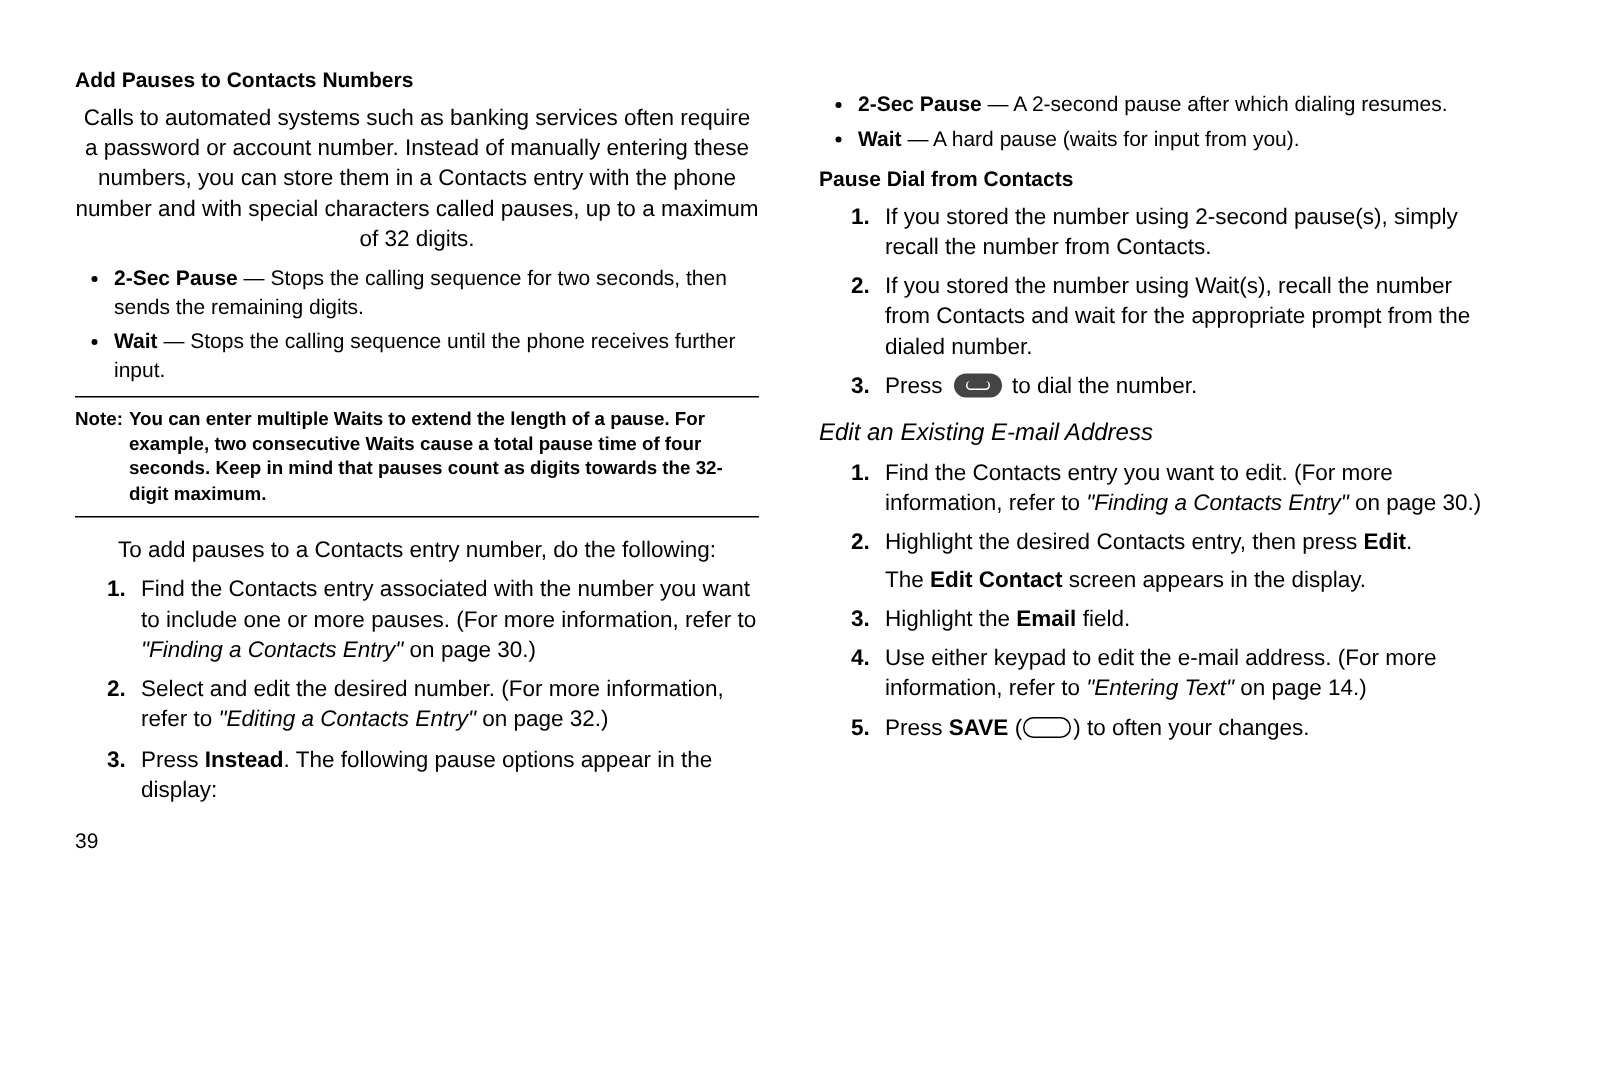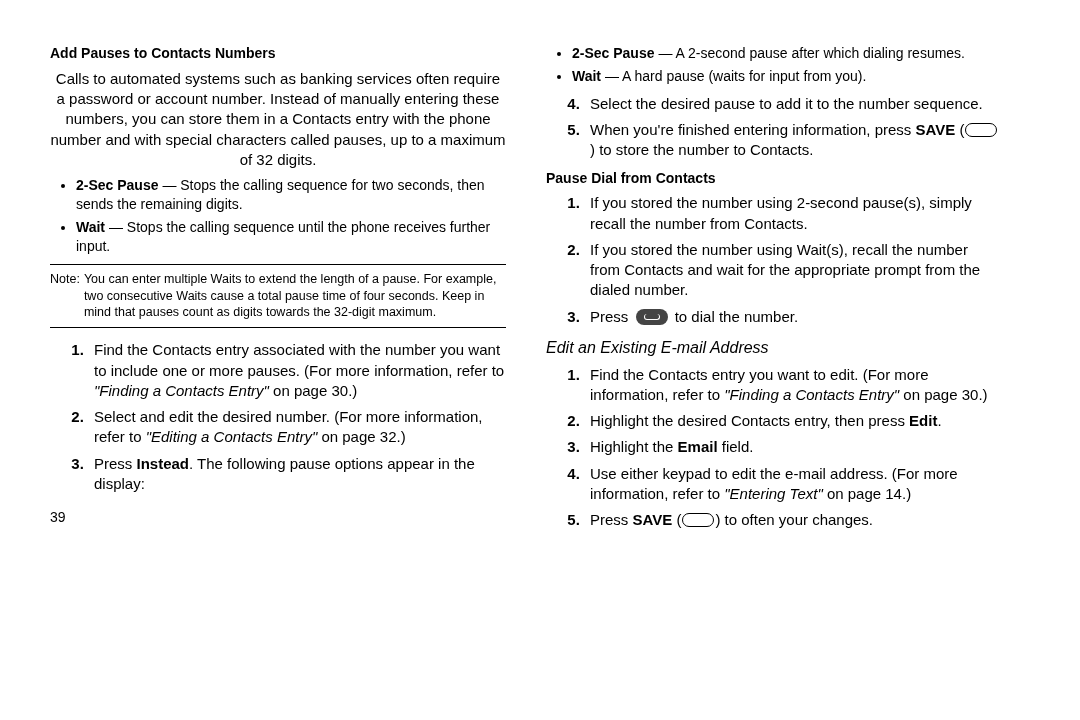"2-Sec Pause — A 2-second" ul.bullets { margin-top: 0 -> 16px }
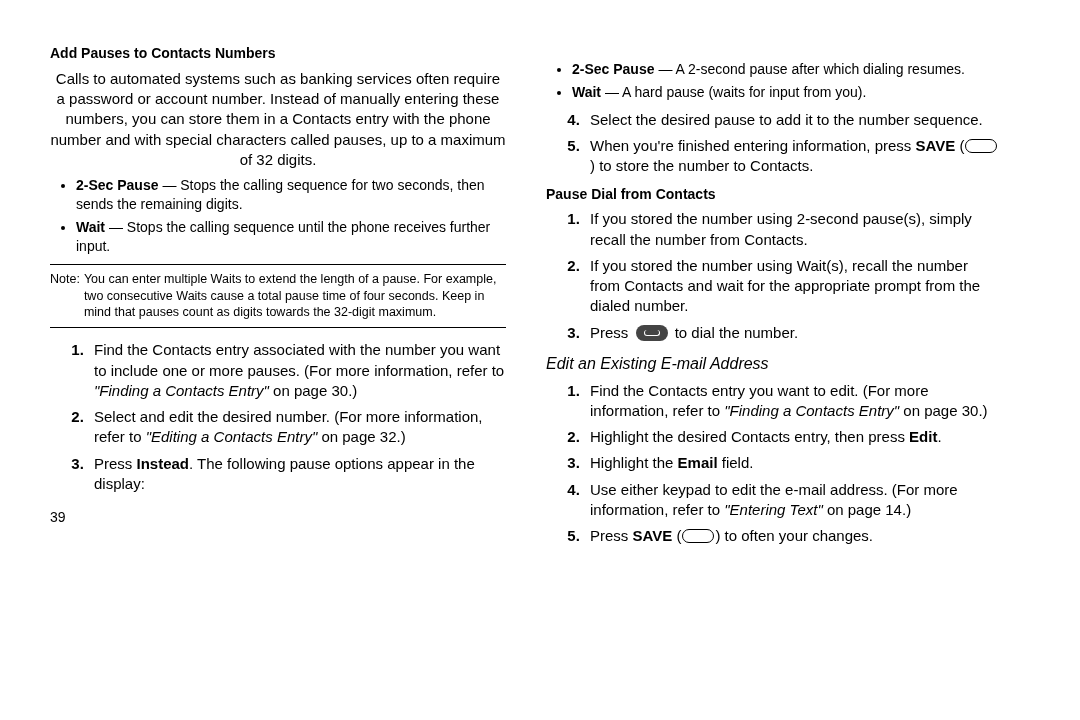"Select the desired pause to" ol.steps { html: <ol> <li><span>Select the desired pause to add it to the number sequence.</span></li> <li><span>When you're finished entering information, press </span><span>SAVE</span><span> (</span><span></span><span>) to store the number to Contacts.</span></li> </ol> -> none }
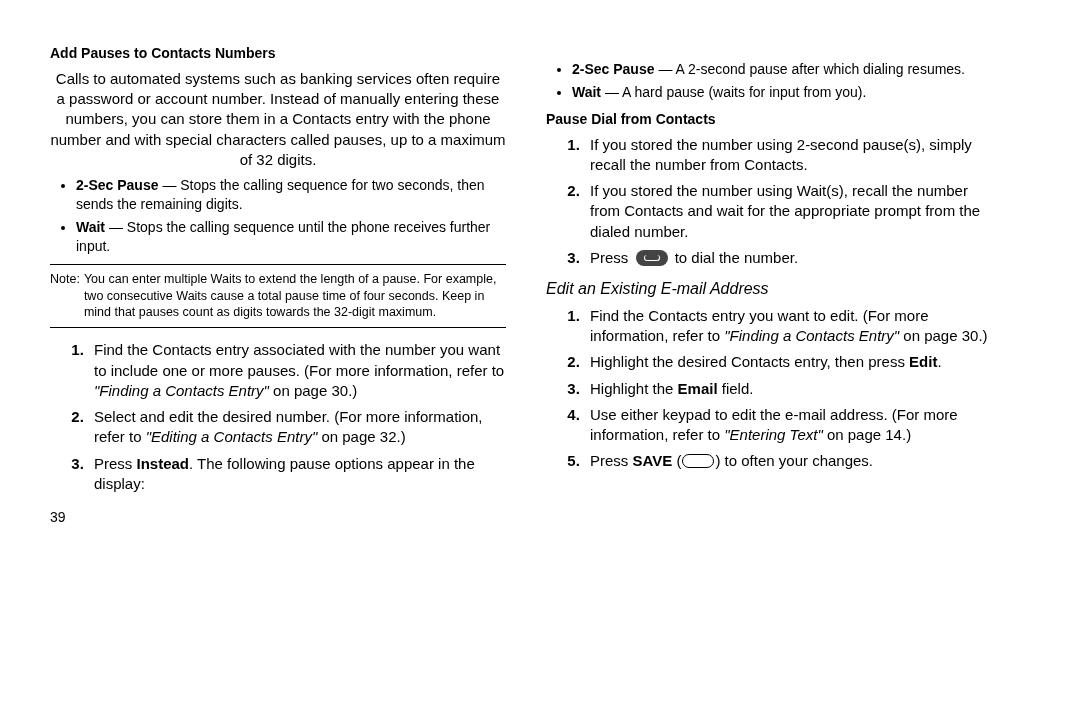"Note:" .note-label { font-weight: normal -> bold }
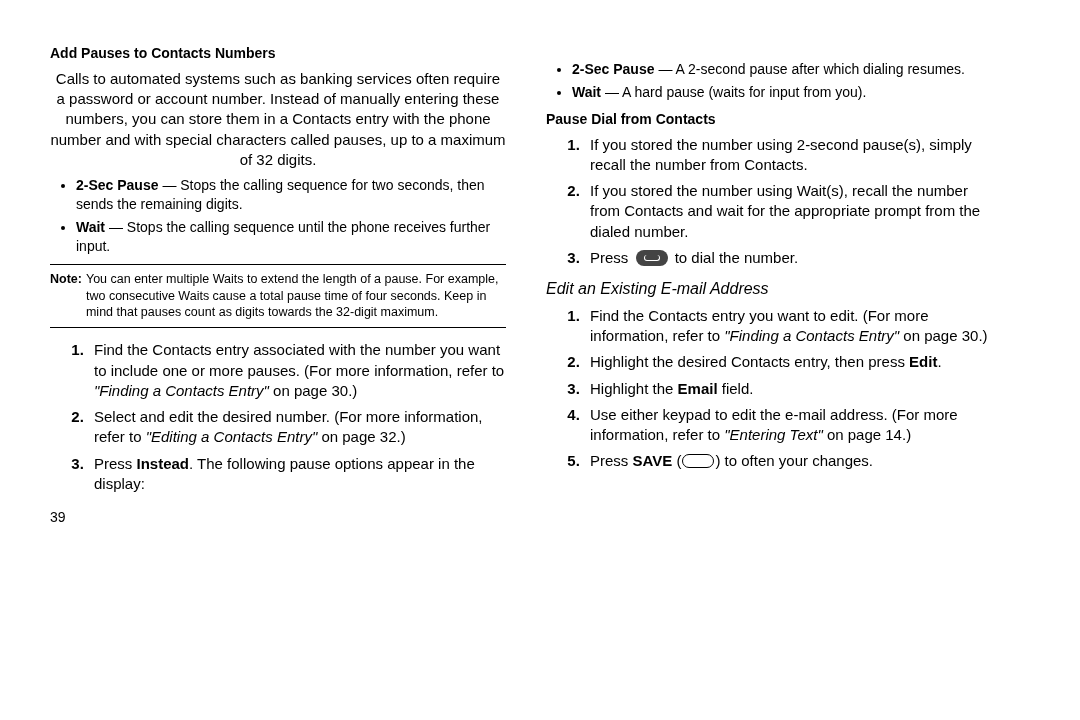"You can enter multiple Waits" .note-text { font-weight: none -> bold }
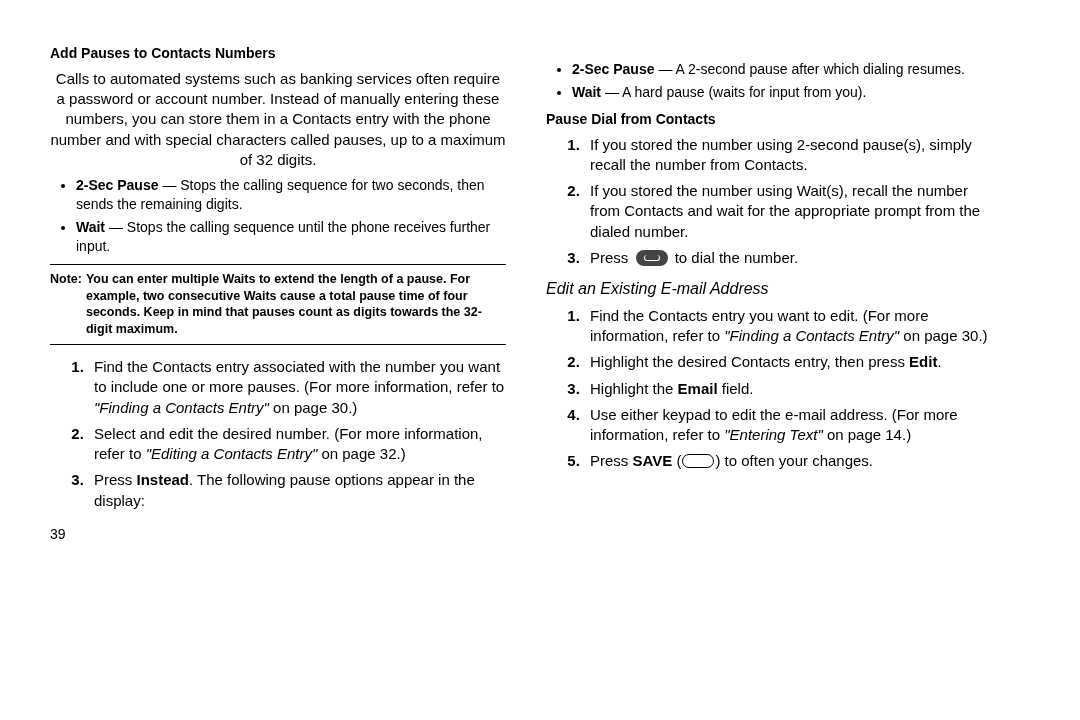"To add pauses to a" p { html: none -> <p>To add pauses to a Contacts entry number, do the following:</p> }
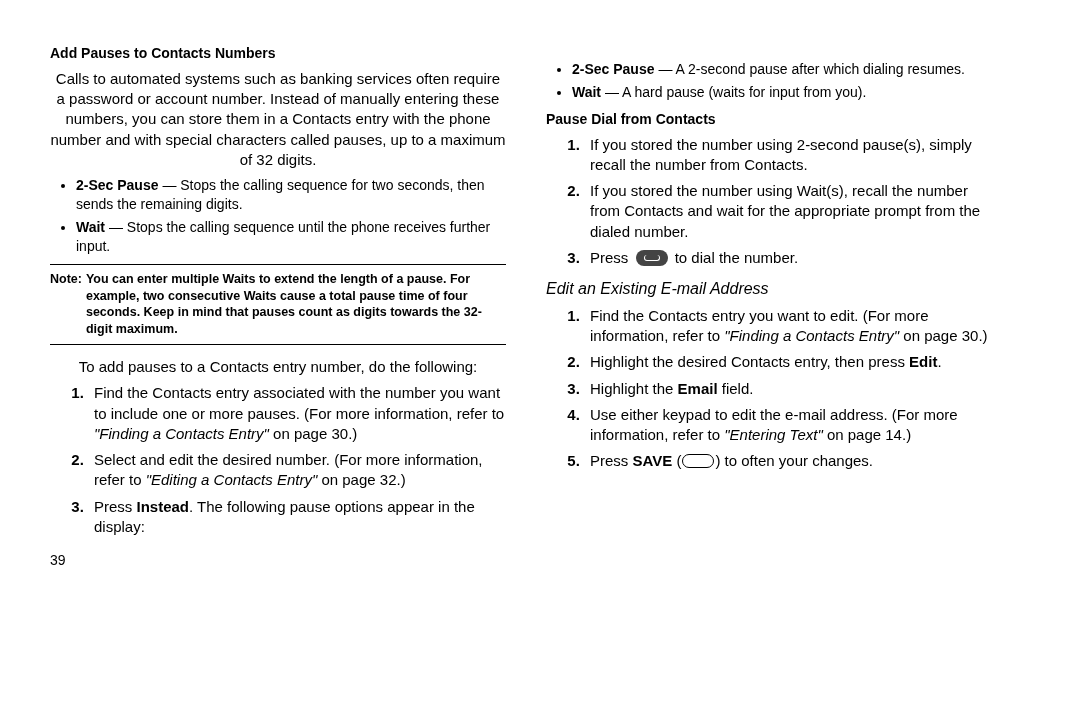"The Edit Contact screen appears" div { html: none -> <div><span>The </span><span>Edit Contact</span><span> screen appears in the display.</span></div> }
